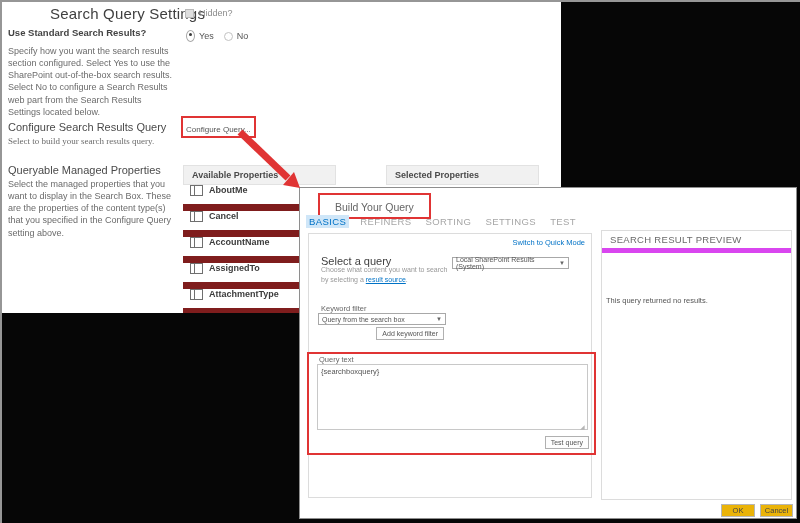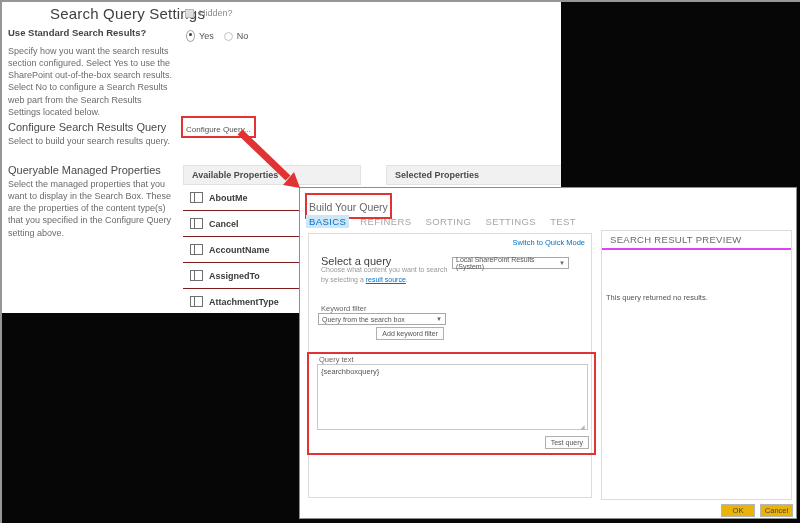"Select to build your search" div.abs { font-family: none -> Liberation Serif, serif }
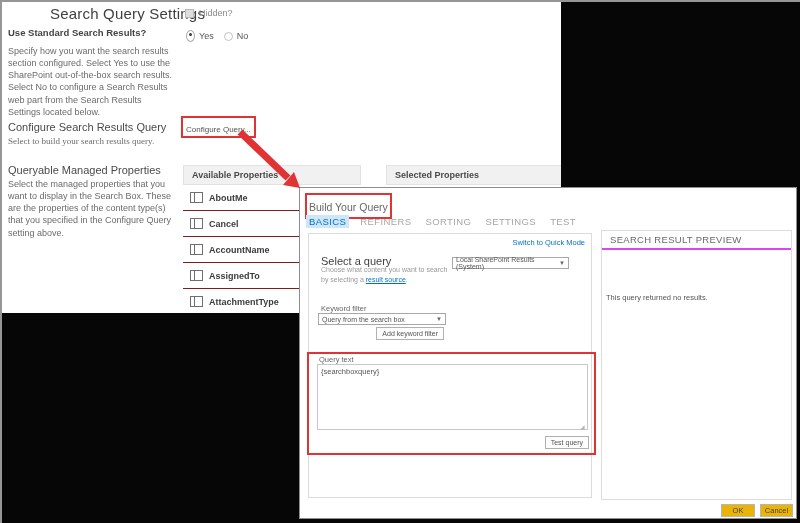"Available Properties" .tbl-head { width: 178px -> 153px }
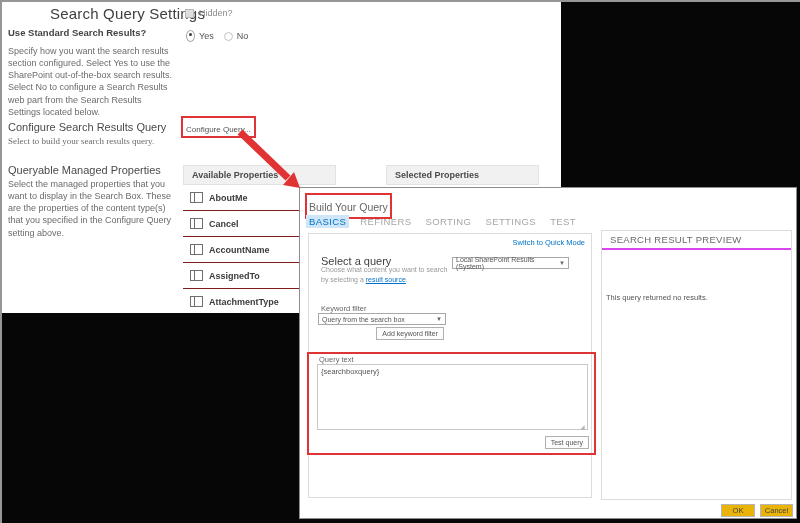"AboutMe" .prop-row { align-items: center -> none; border-bottom: 1px solid #7f1d1d -> 7px solid #7f1d1d }
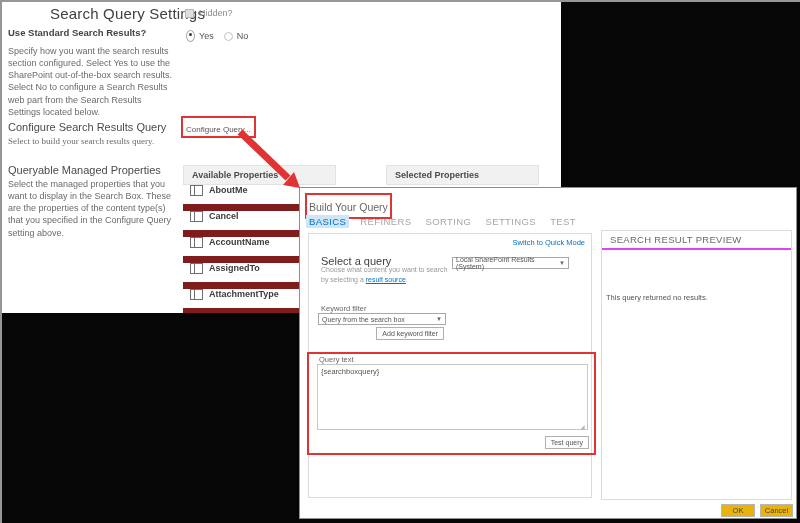"Build Your Query" .bq-box { left: 5px -> 18px; padding: 2px 2px -> 2px 15px }
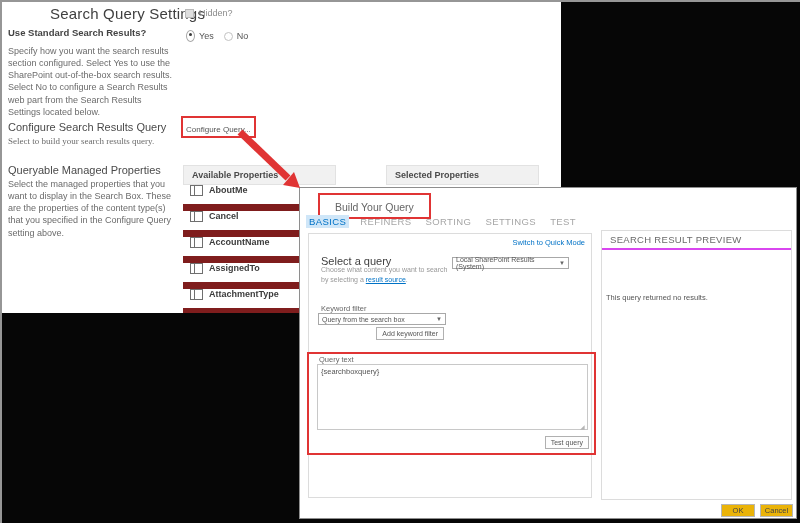"SEARCH RESULT PREVIEW" .prev-head { border-bottom: 2px solid #d946ef -> 5px solid #d946ef }
